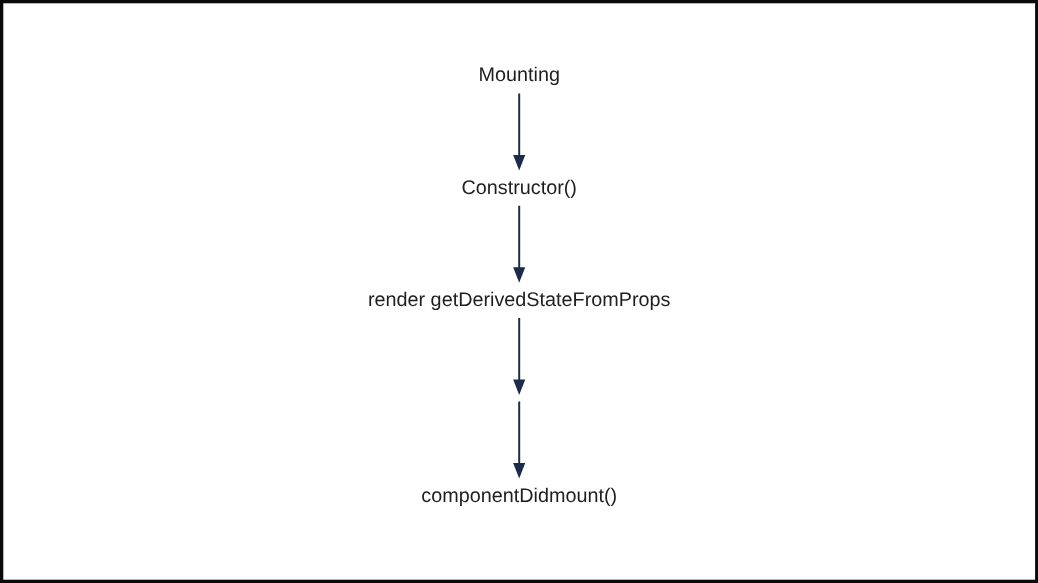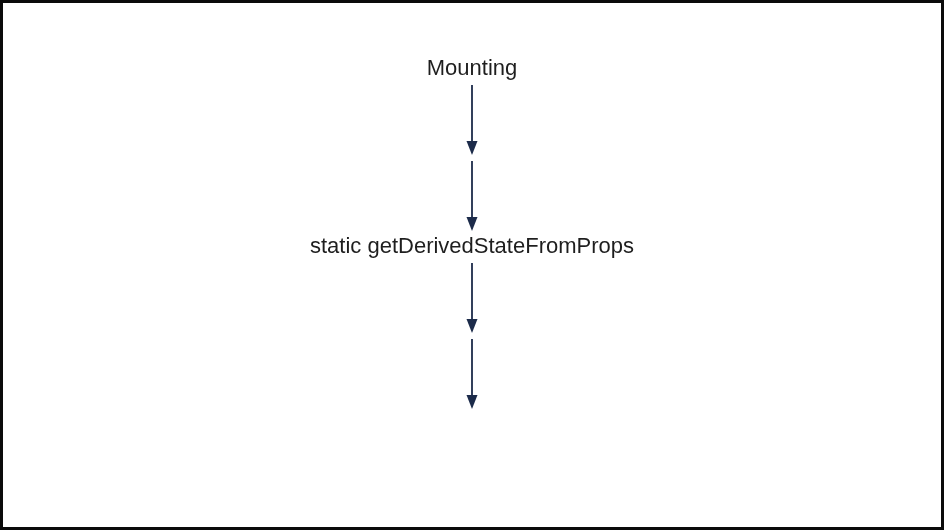"Mounting" .node { font-size: 22px -> 18px }
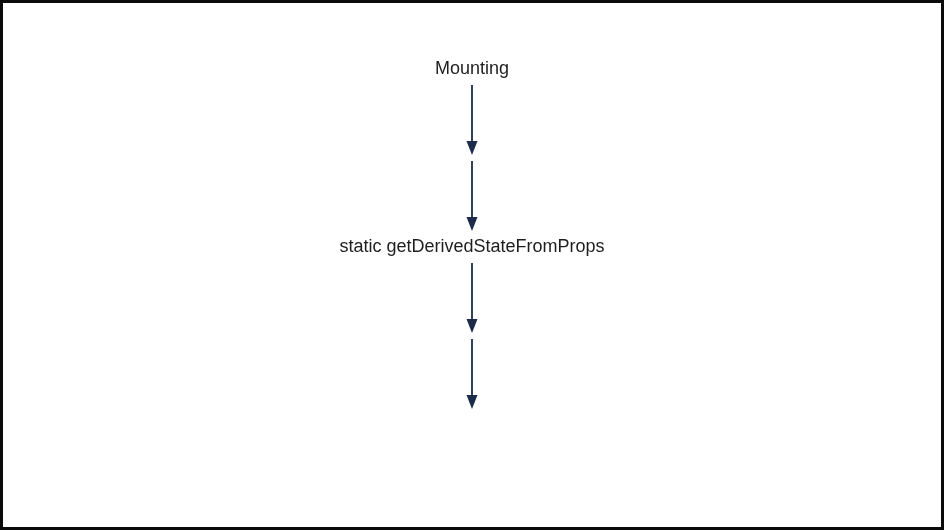"Constructor()" div.node { html: none -> <div>Constructor()</div> }
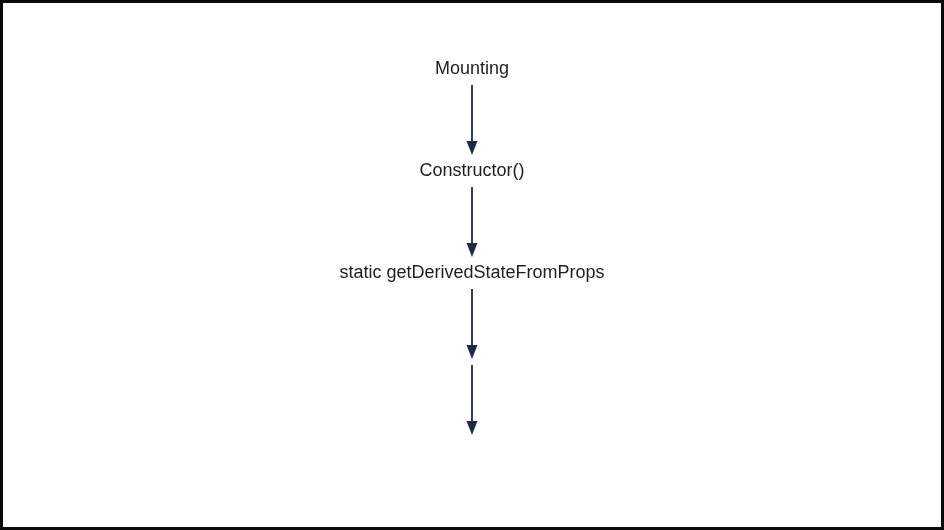"static getDerivedStateFromProps" div.node { text: static -> render }
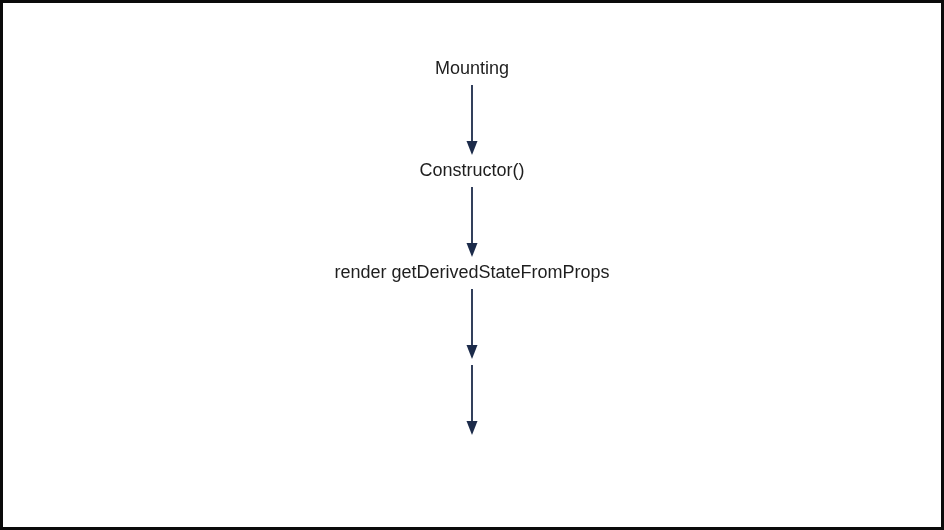"componentDidmount()" div.node { html: none -> <div>componentDidmount()</div> }
